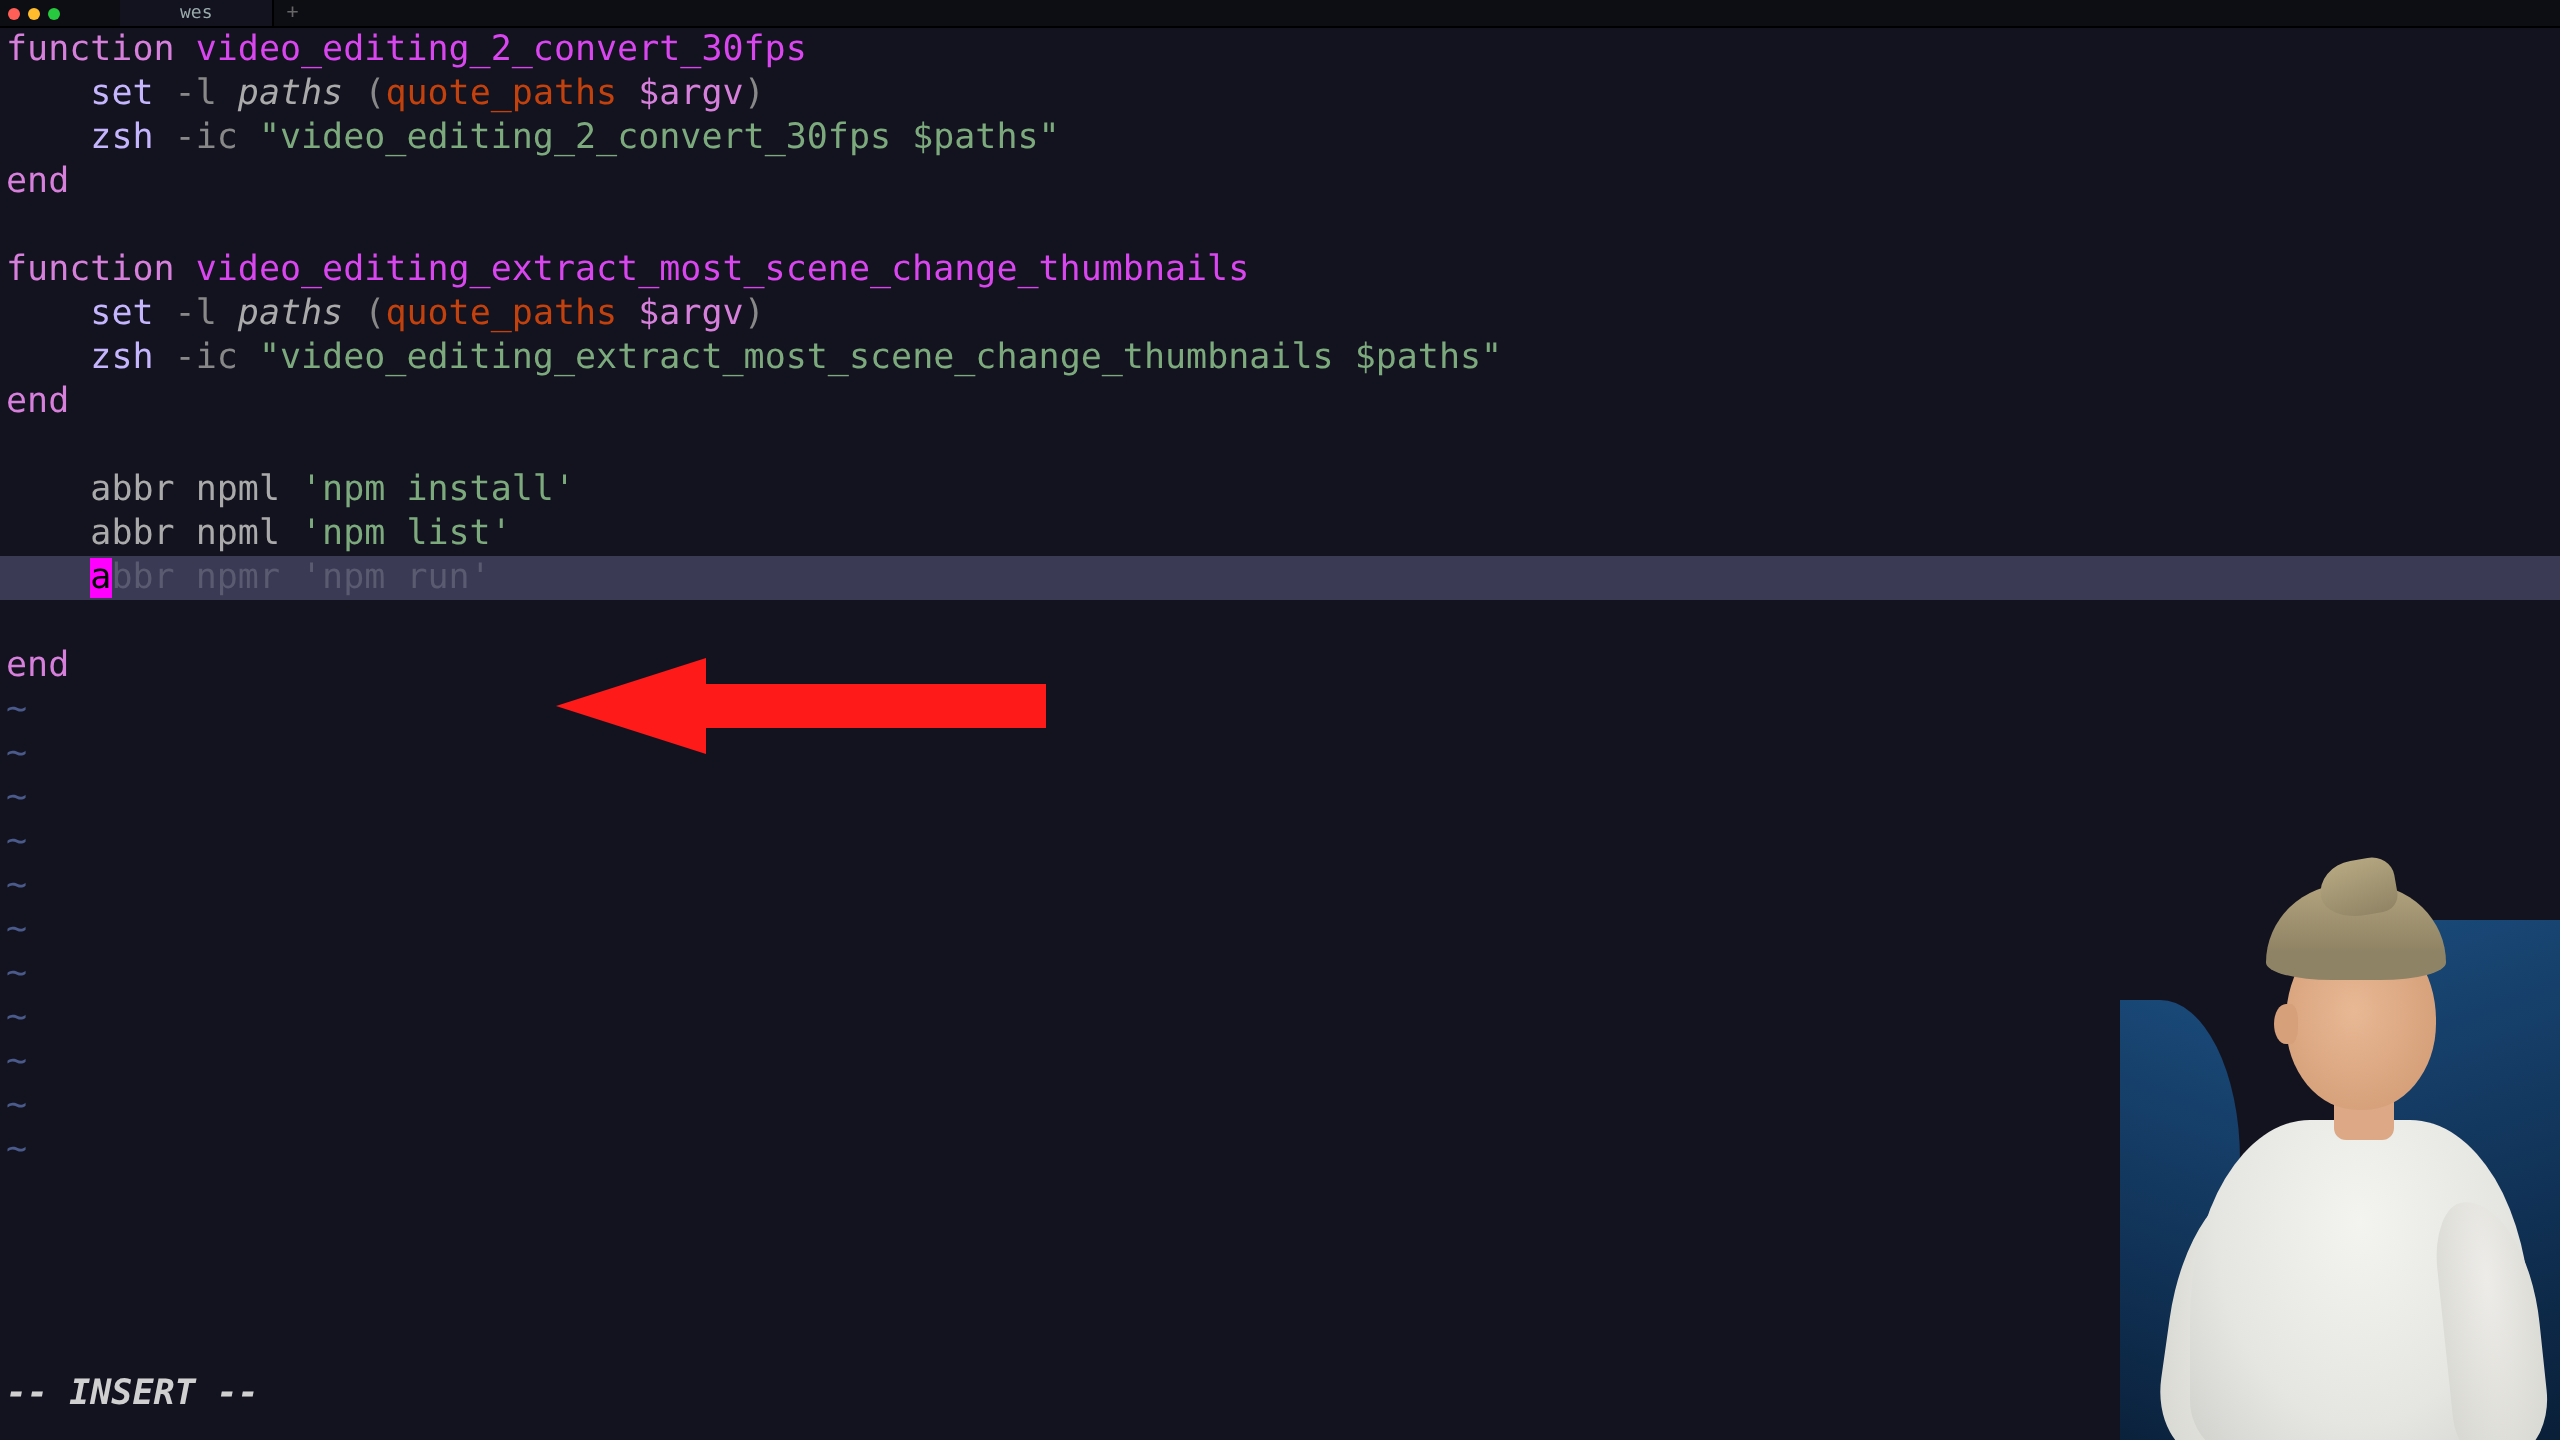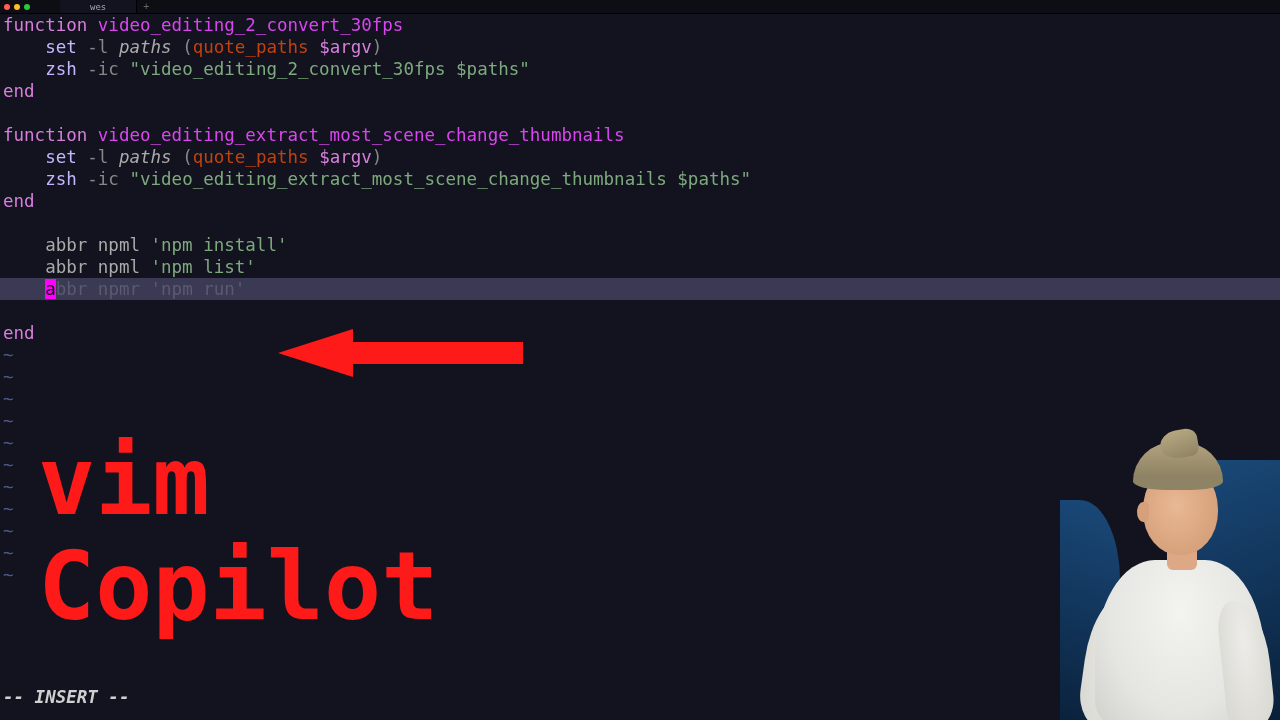"vim" div.overlay-text { html: <div>vim Copilot</div> -> none }
